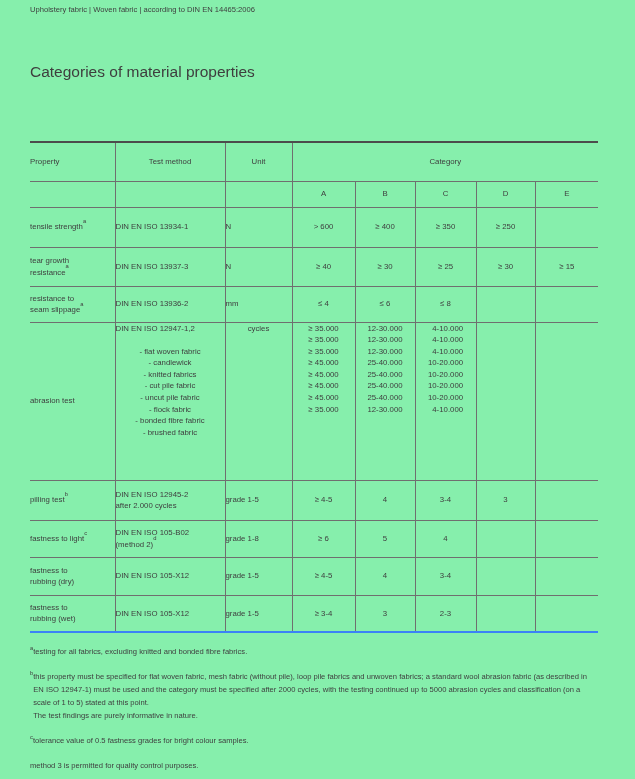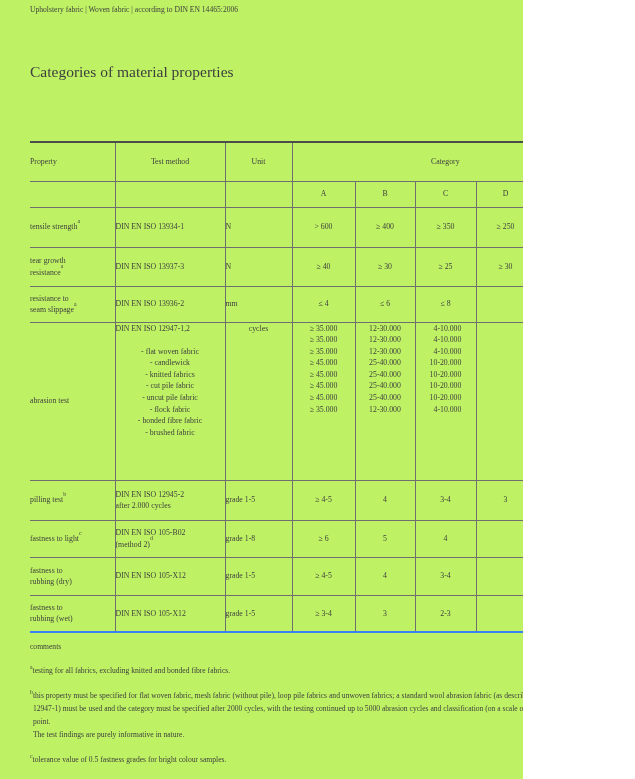"Upholstery fabric | Woven fabric" .page { background: #bef264 -> #86efac; font-family: Liberation Serif, serif -> Liberation Sans, sans-serif; width: 523px -> 635px }
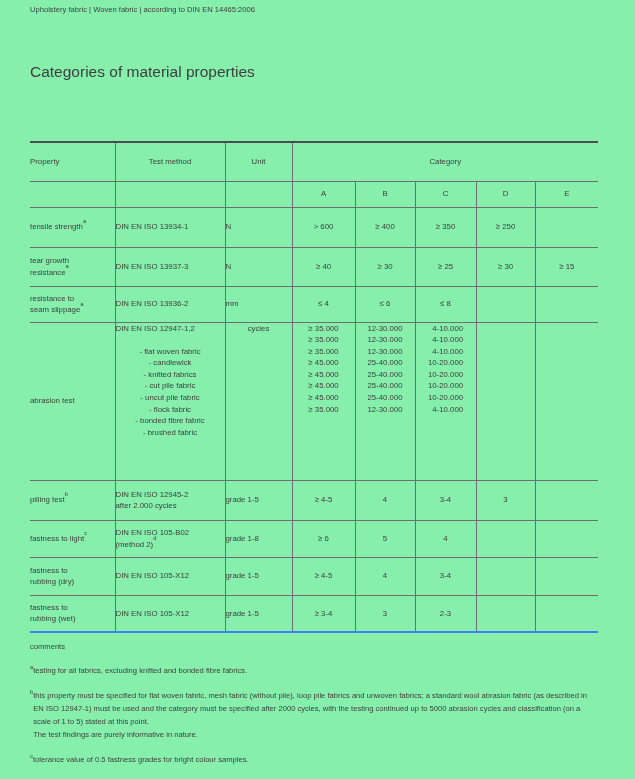"comments" div.comments-label { html: <div>comments</div> -> none }
